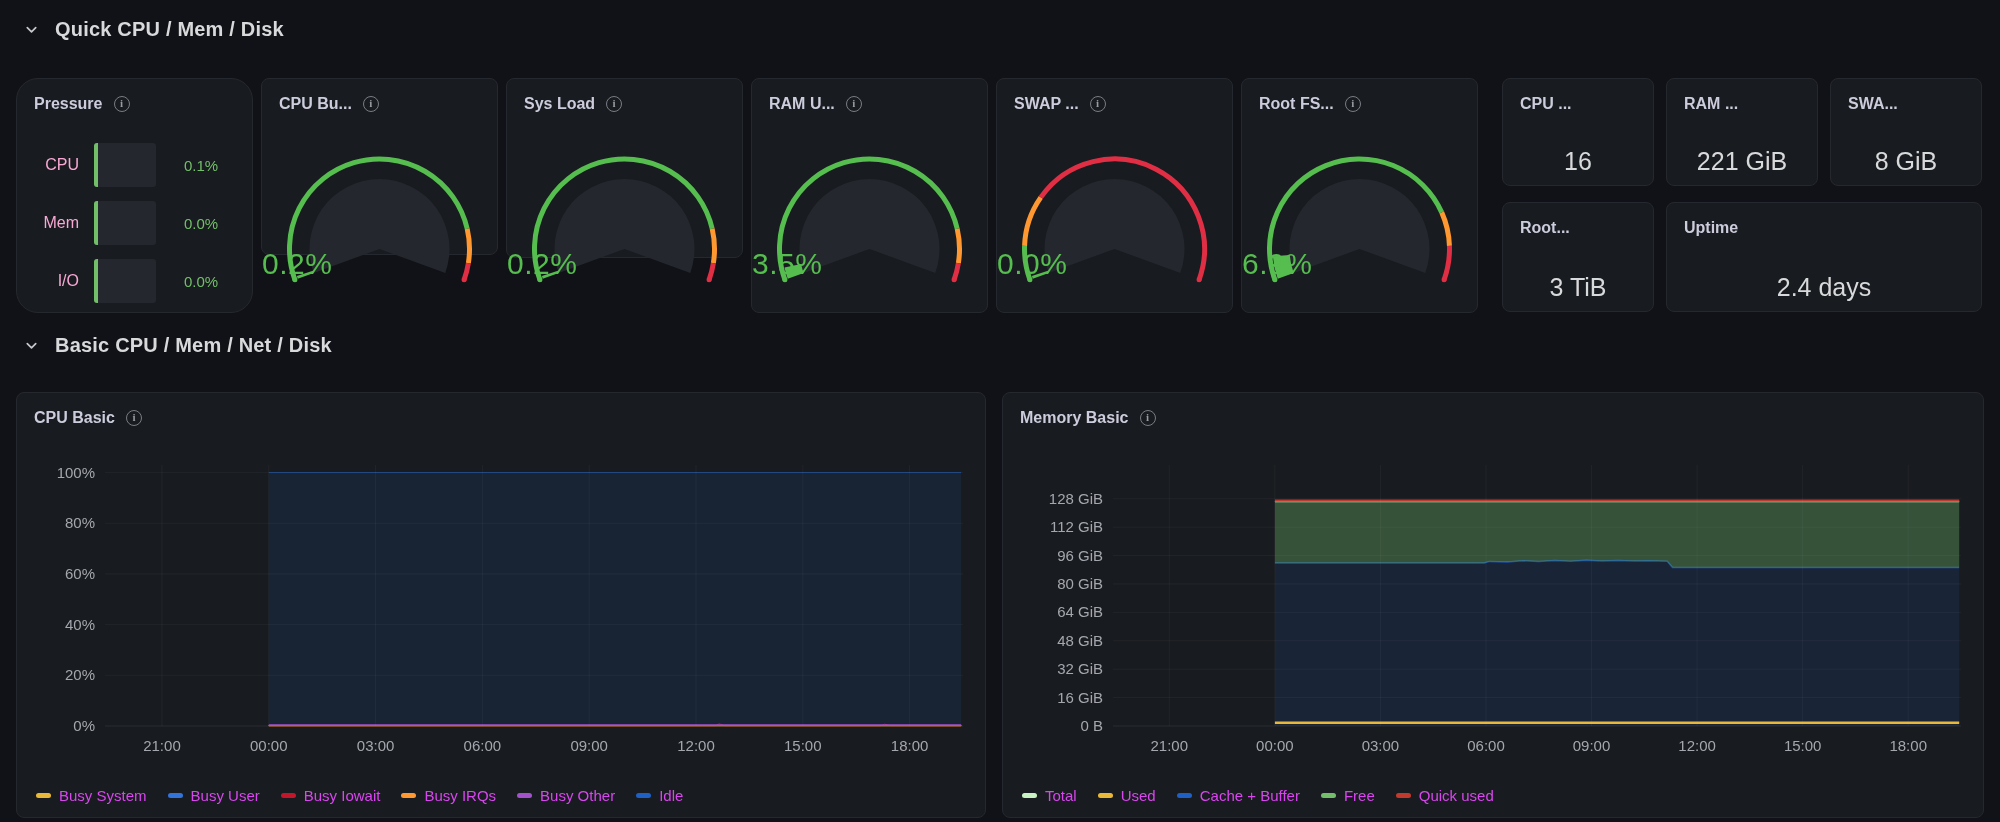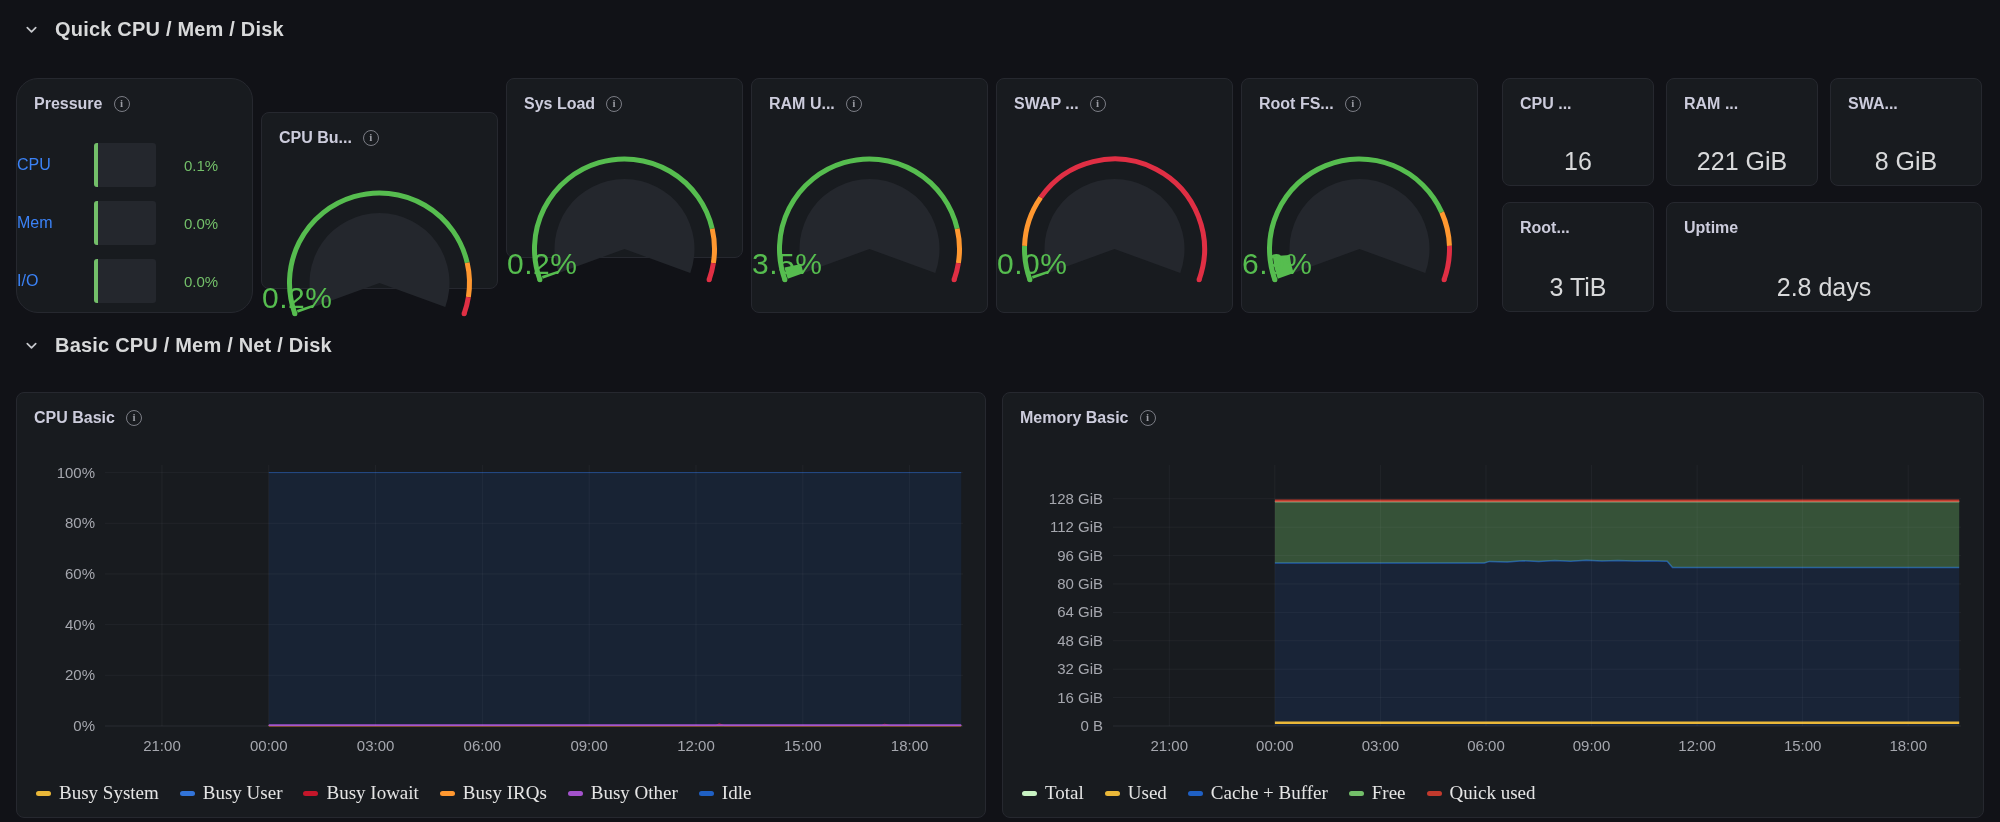"CPU Bu..." div.panel { margin-top: 34px -> none }
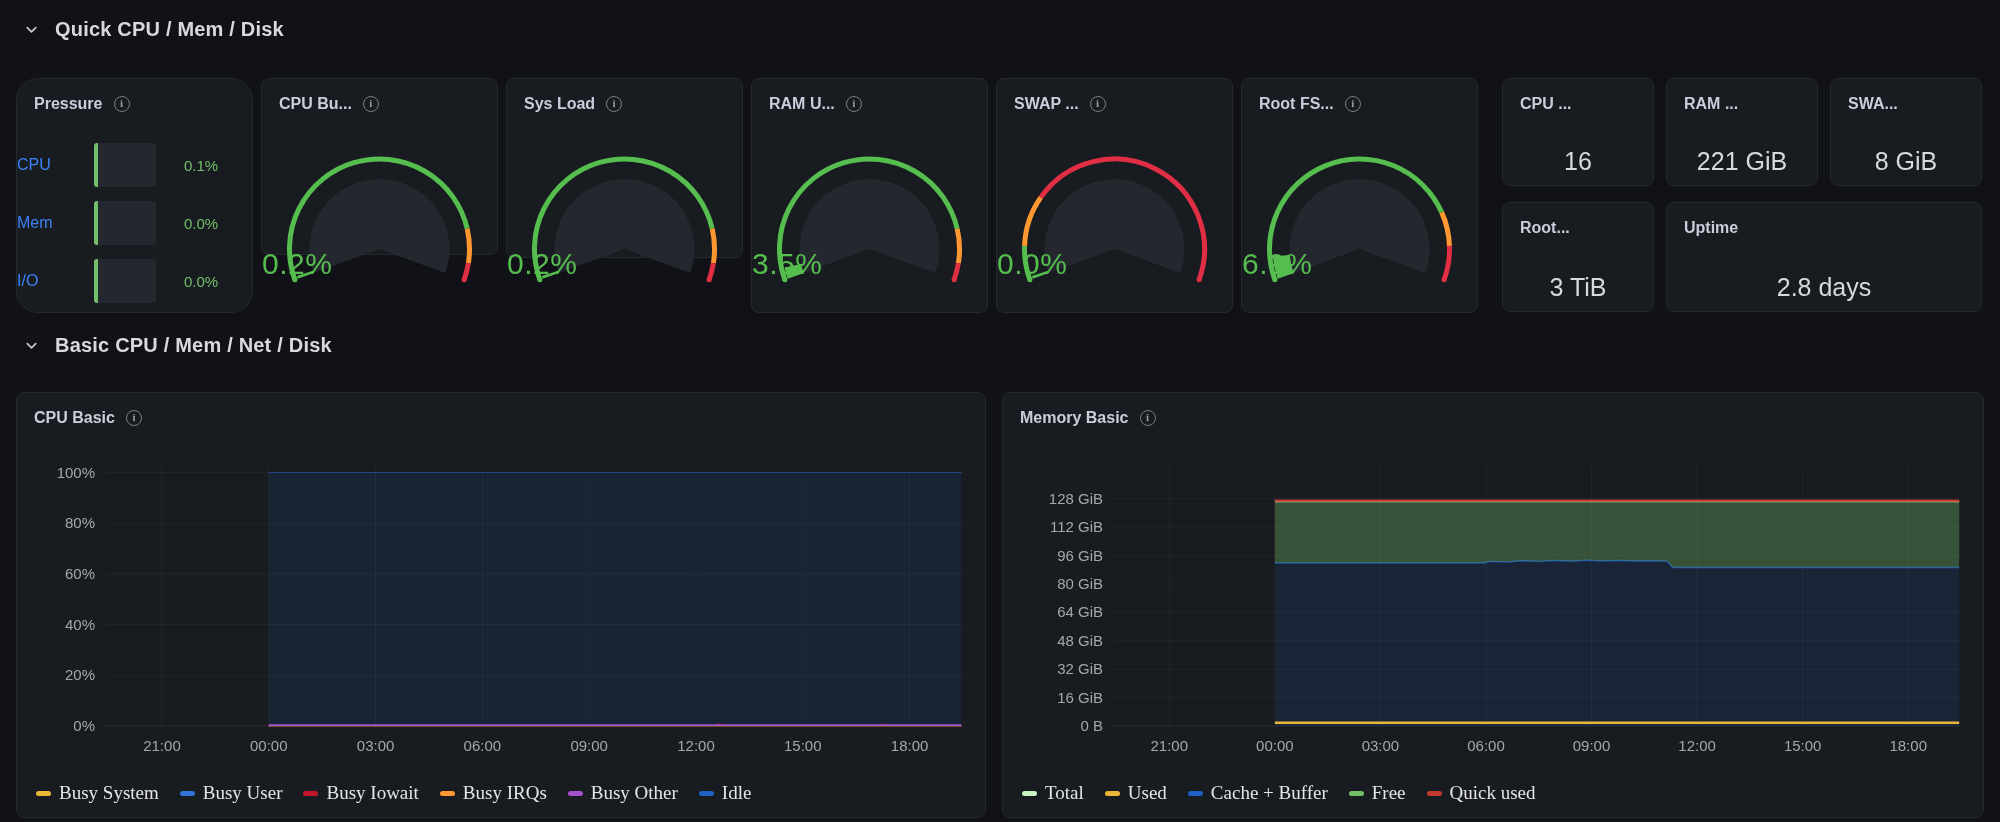"CPU" .p-row .lbl { color: #3b82f6 -> #f9a8d4; text-align: left -> right }
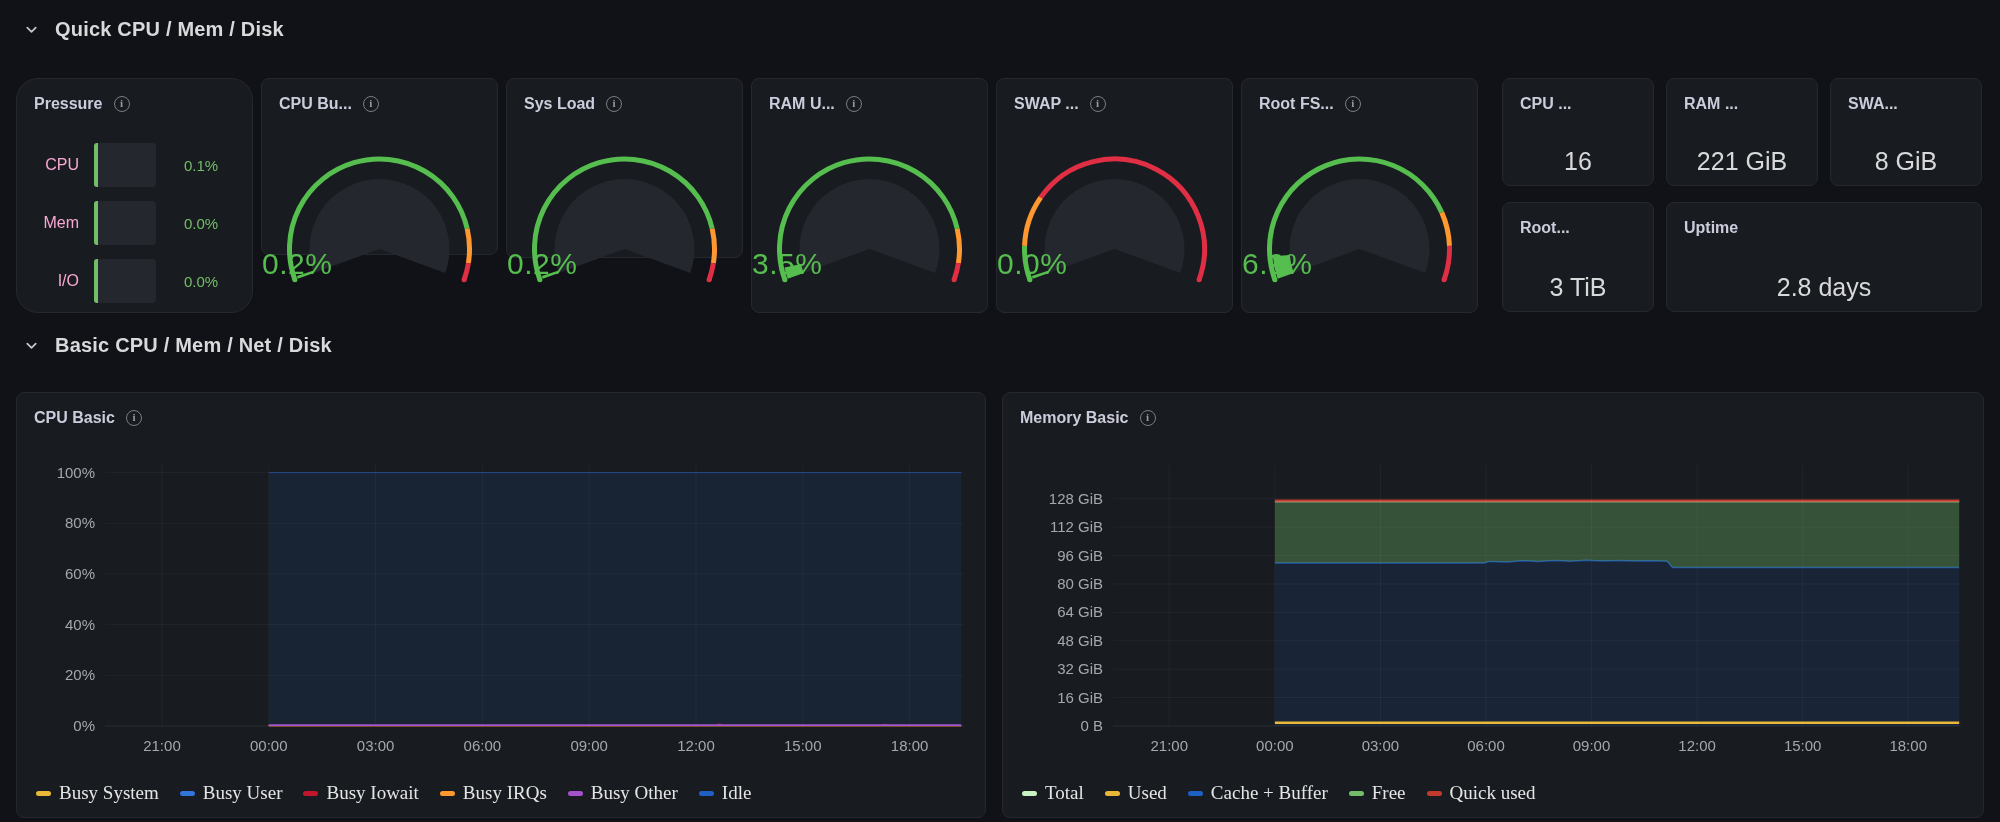"2.8 days" div.stat-value { text: 2.8 -> 2.4 }
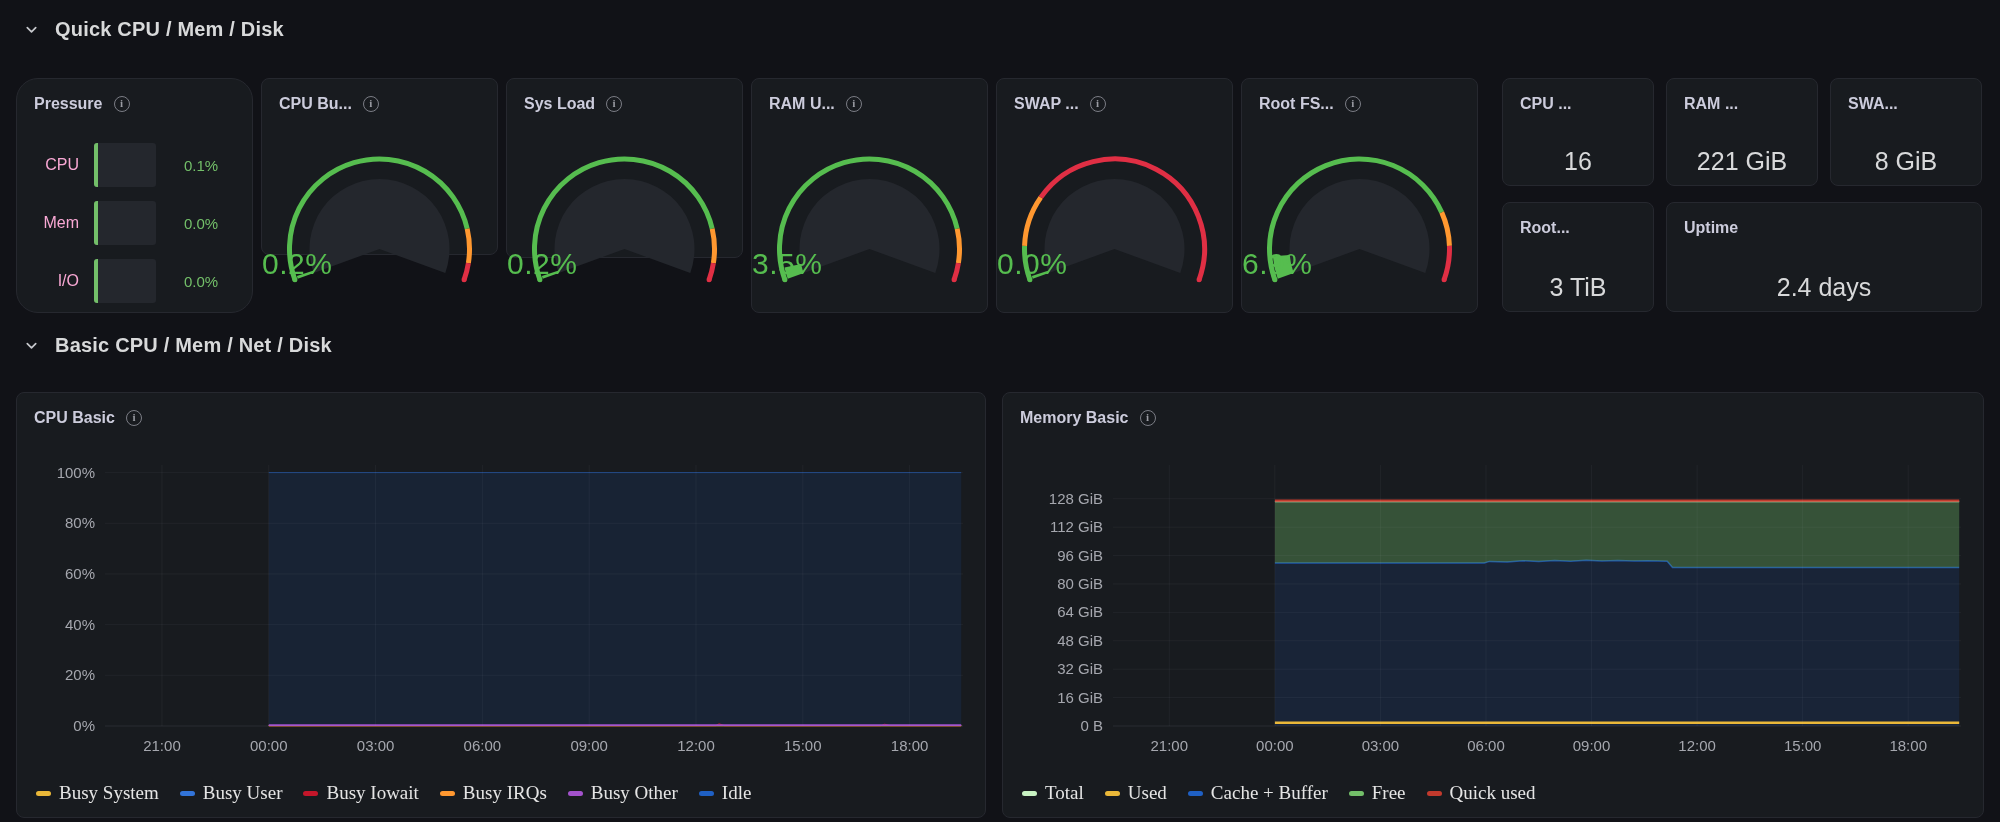"Busy System" .leg-label { color: #e5e5e5 -> #d946ef; font-family: Liberation Serif, serif -> none; font-size: 19px -> 15px }
